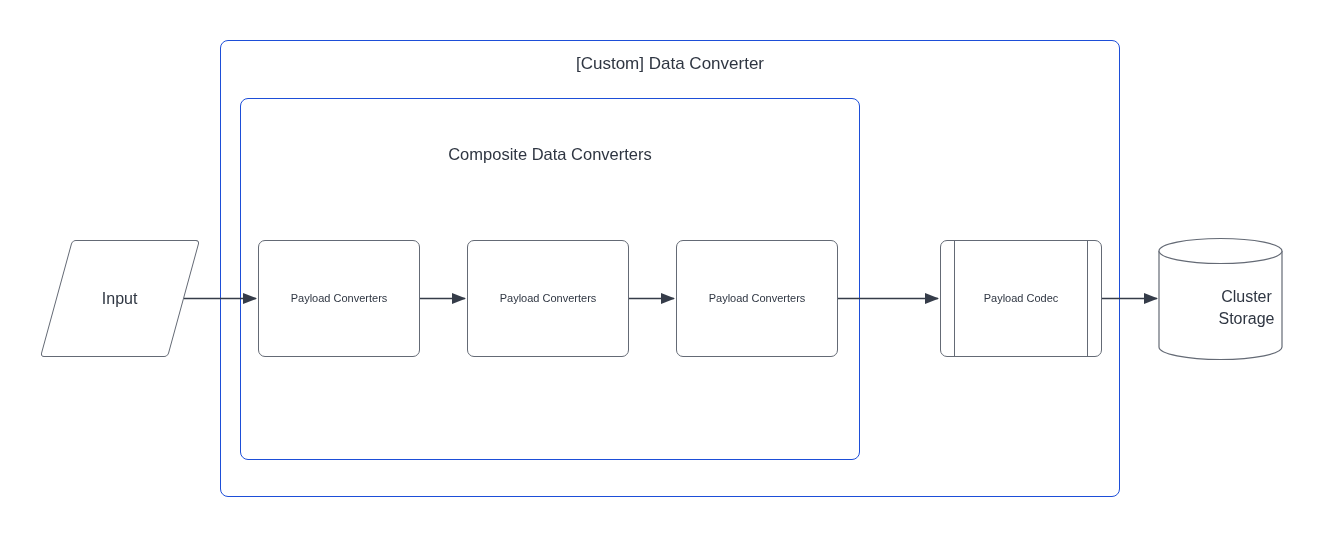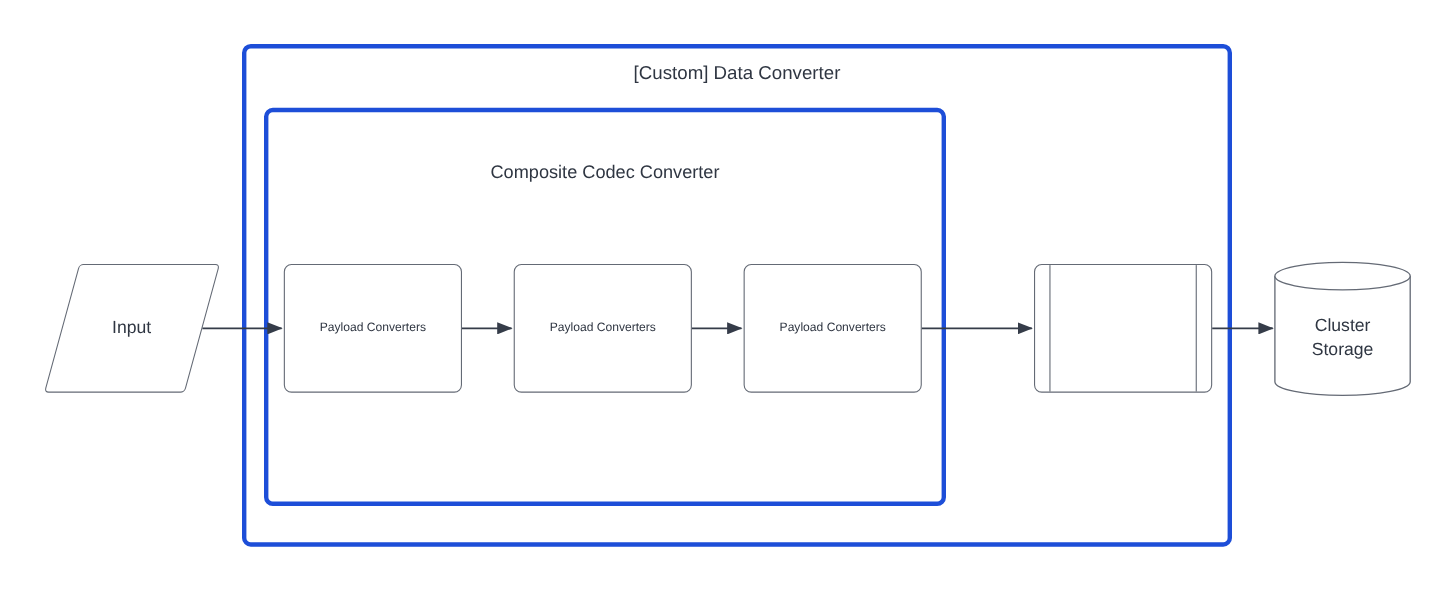"[Custom] Data Converter" .container-box { border: 4px solid #1d4ed8 -> 1px solid #1d4ed8 }
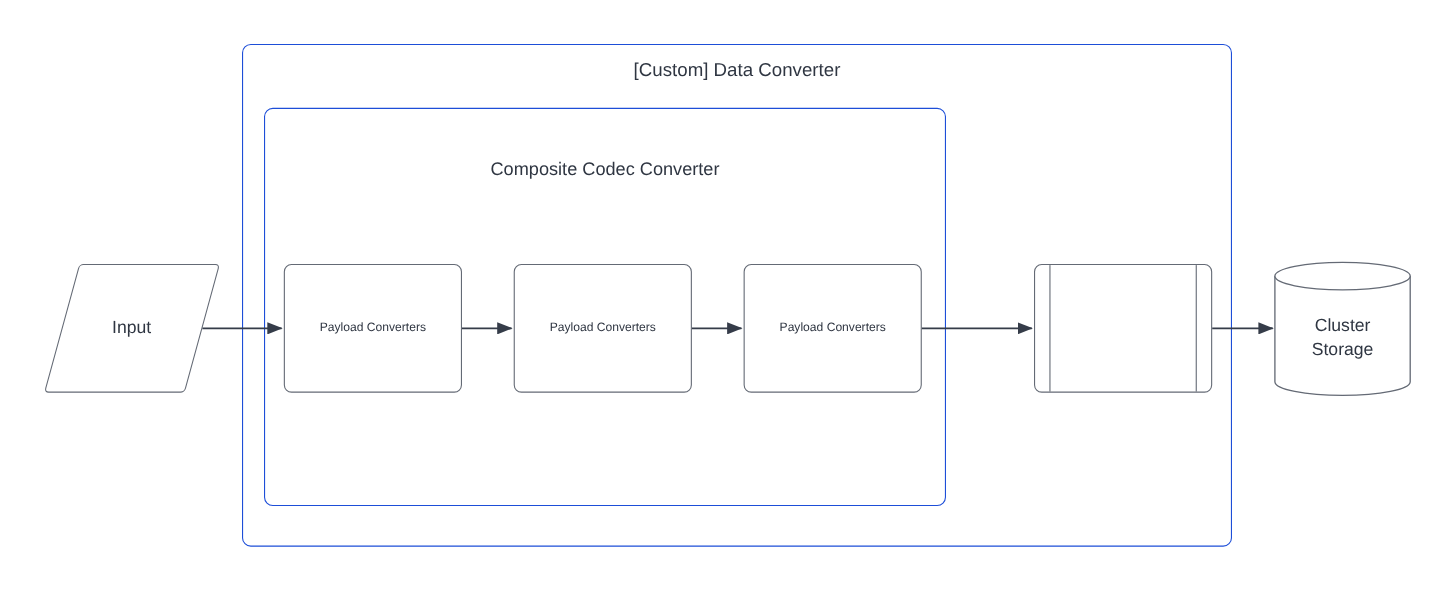"Composite Codec Converter" div.container-title { text: Codec Converter -> Data Converters }
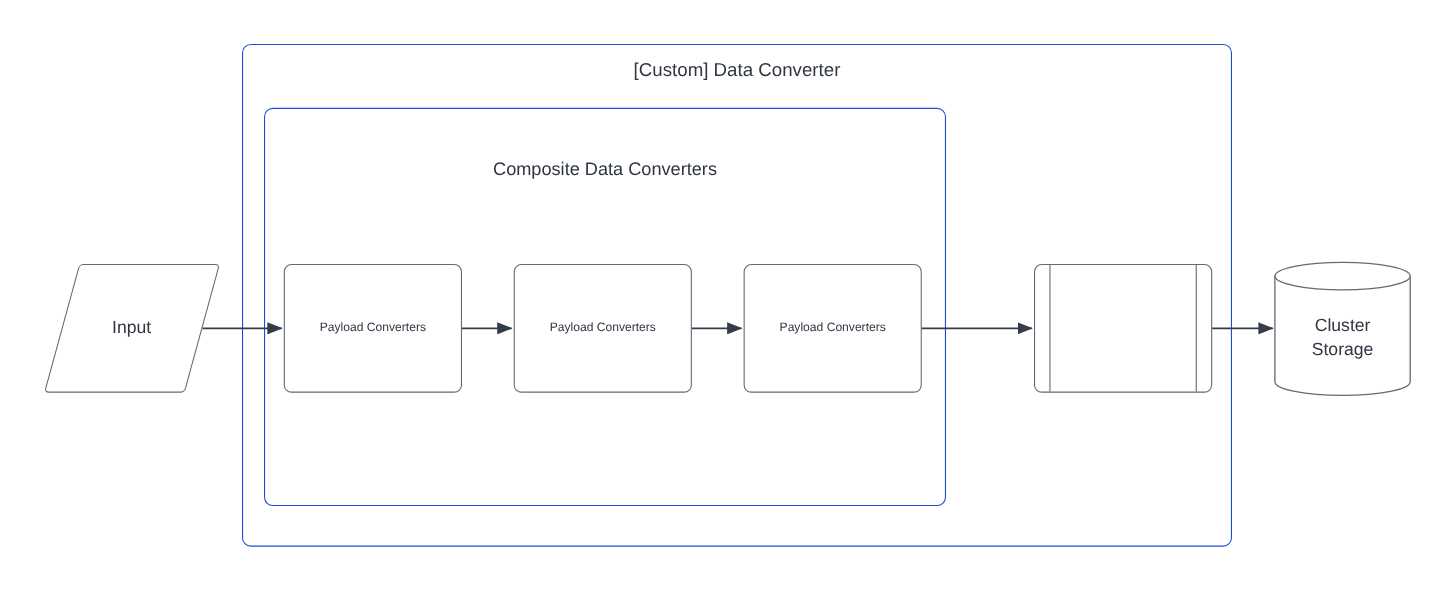"Payload Codec" span.node-label { html: none -> <span>Payload Codec</span> }
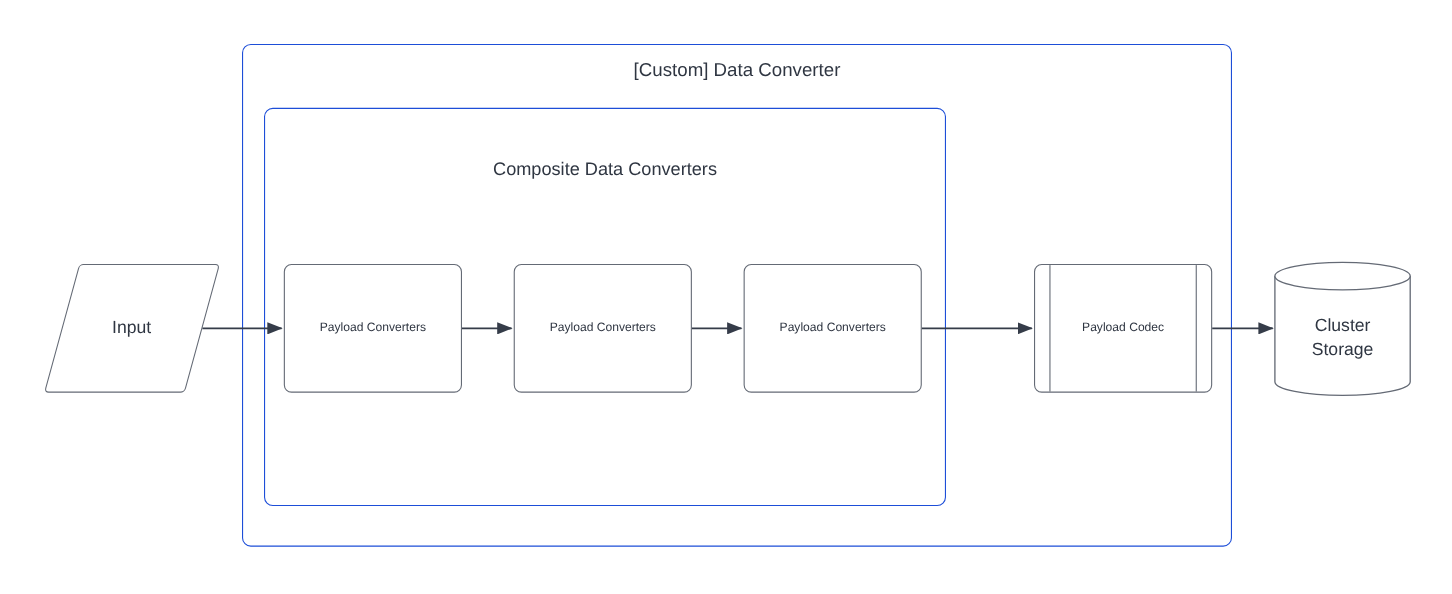"Cluster Storage" .cylinder-label { padding-left: none -> 26px }
